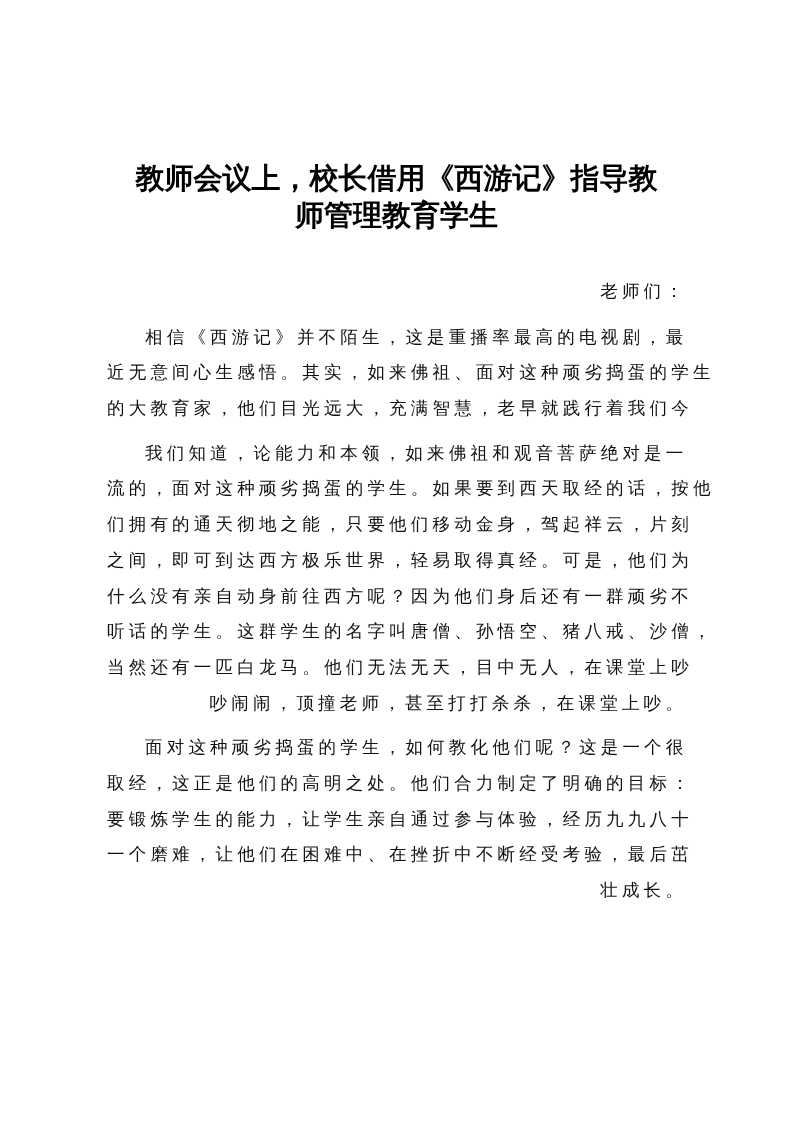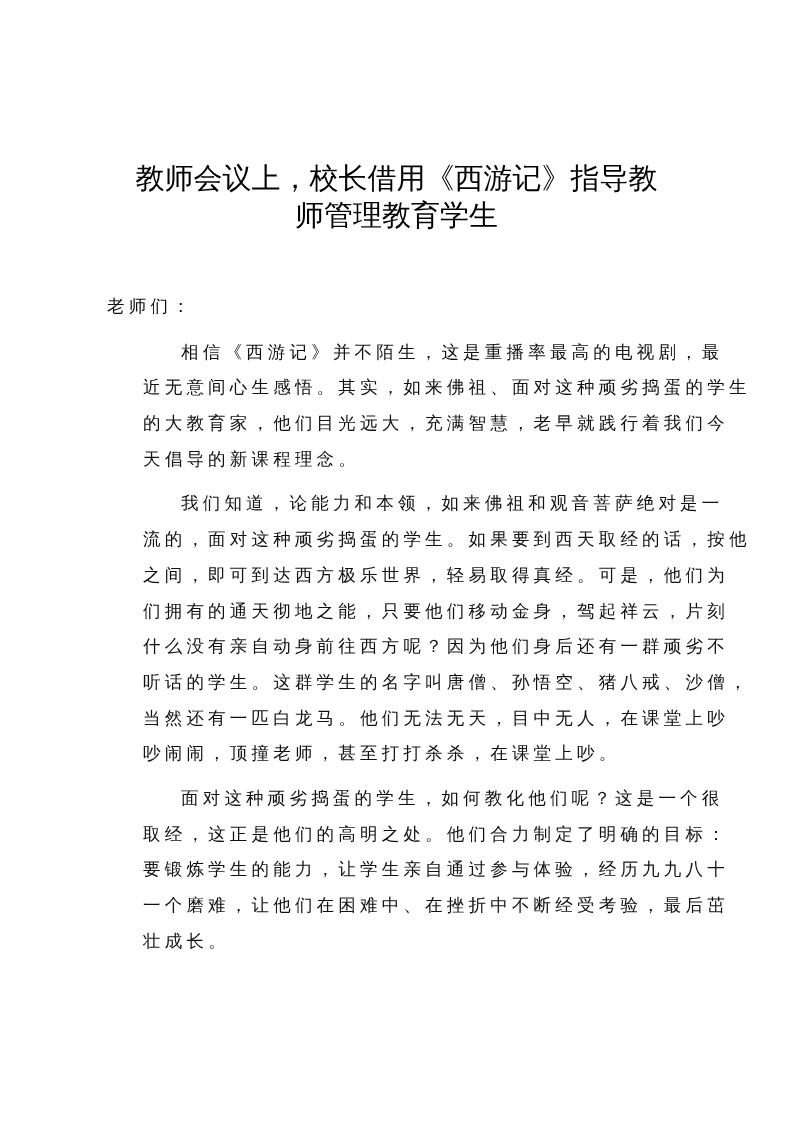"教师会议上，校长借用《西游记》指导教" .title { font-weight: normal -> bold }
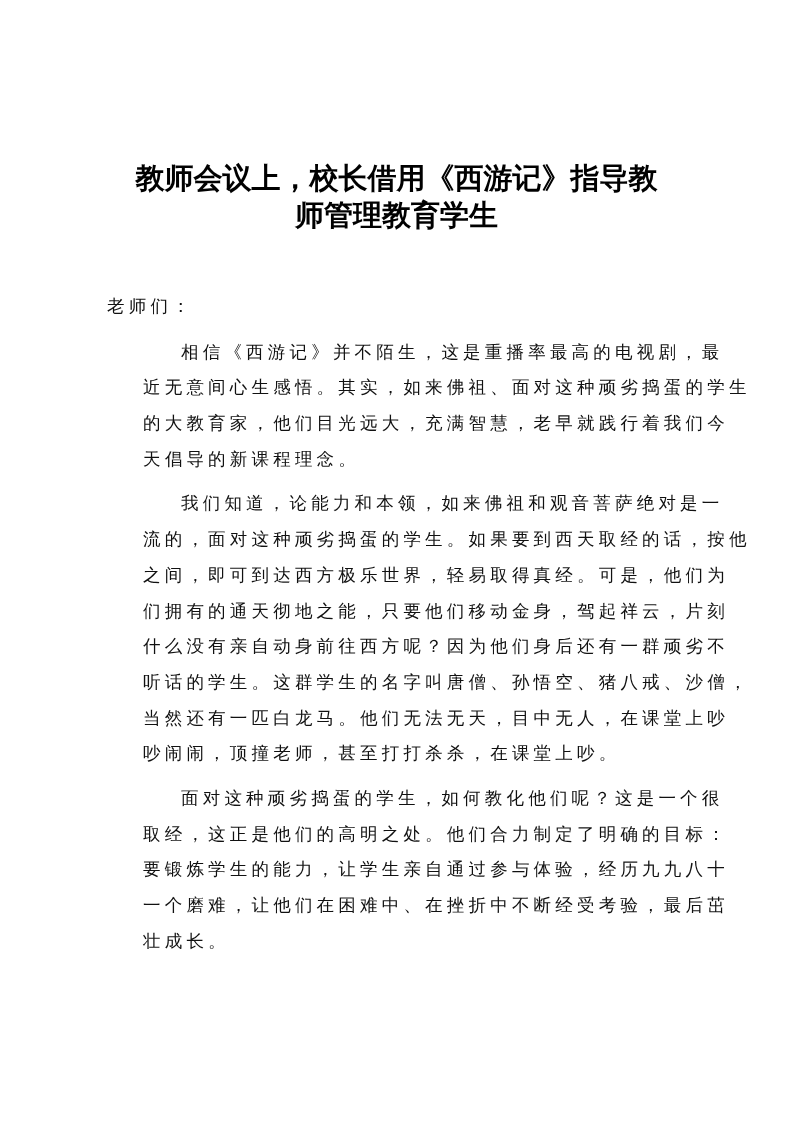"老师们：" .body { text-align: none -> right; top: 289px -> 274px }
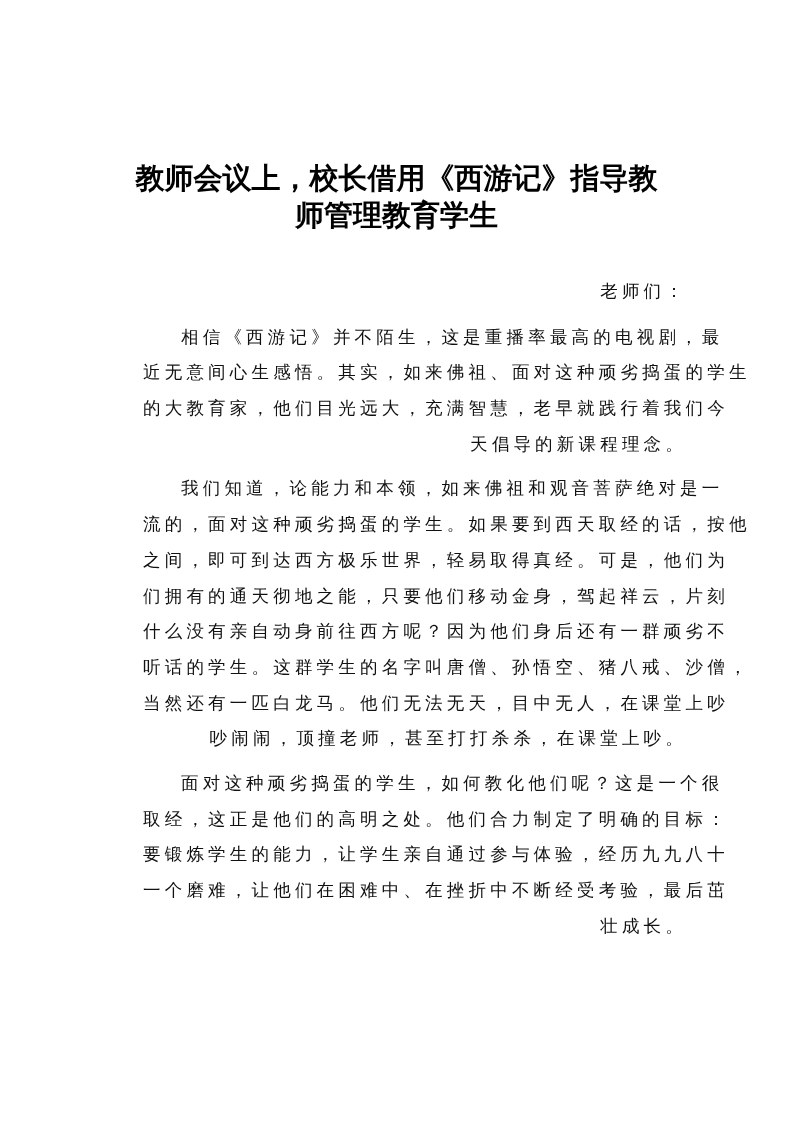"相信《西游记》并不陌生，这是重播率最高的电视剧，最" .para { margin-left: 36px -> none }
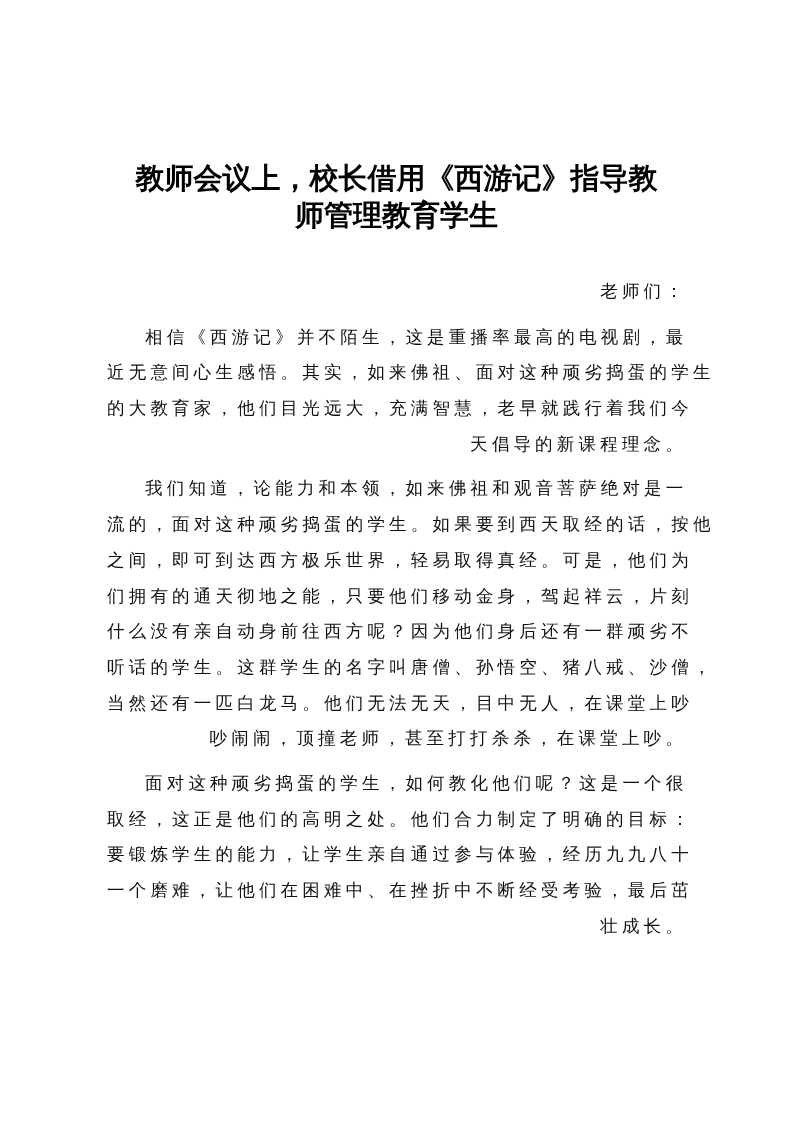"天倡导的新课程理念。" div.line { html: <div>天倡导的新课程理念。</div> -> none }
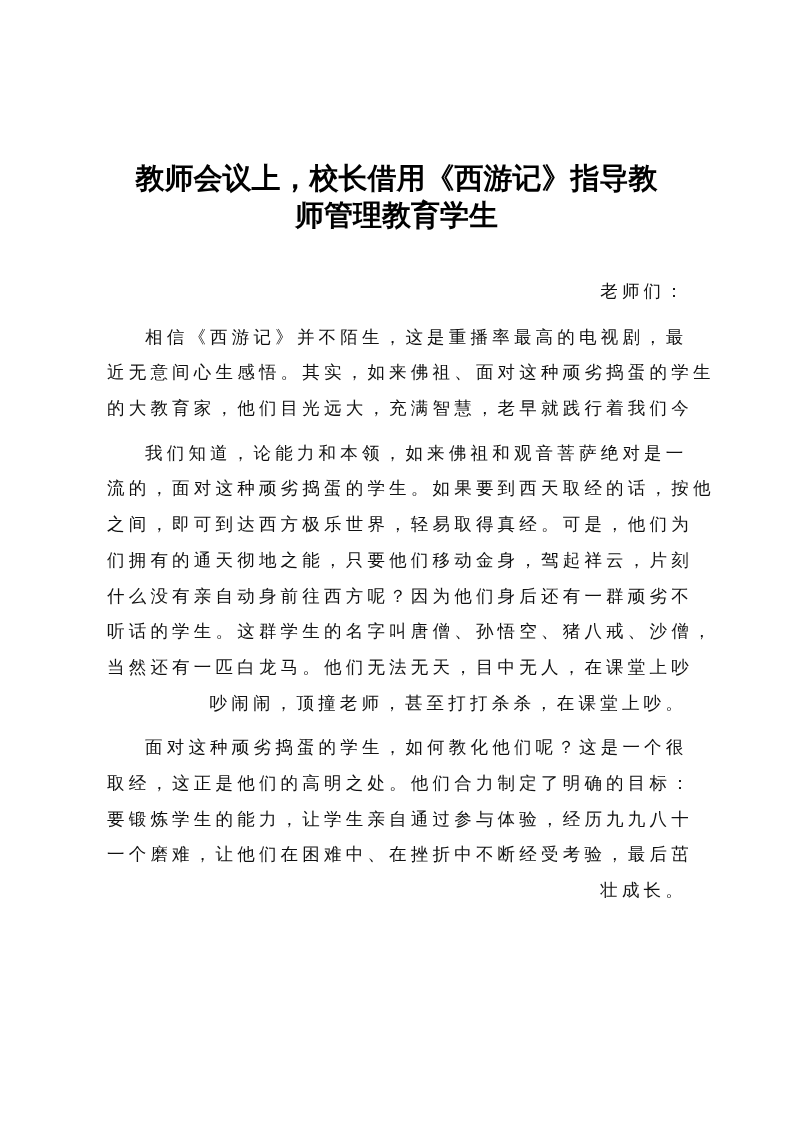"之间，即可到达西方极乐世界，轻易取得真经。可是，他们为" div.line { order: before "们拥有的通天彻地之能，只要他们移动金身，驾起祥云，片刻" -> after "们拥有的通天彻地之能，只要他们移动金身，驾起祥云，片刻" }
